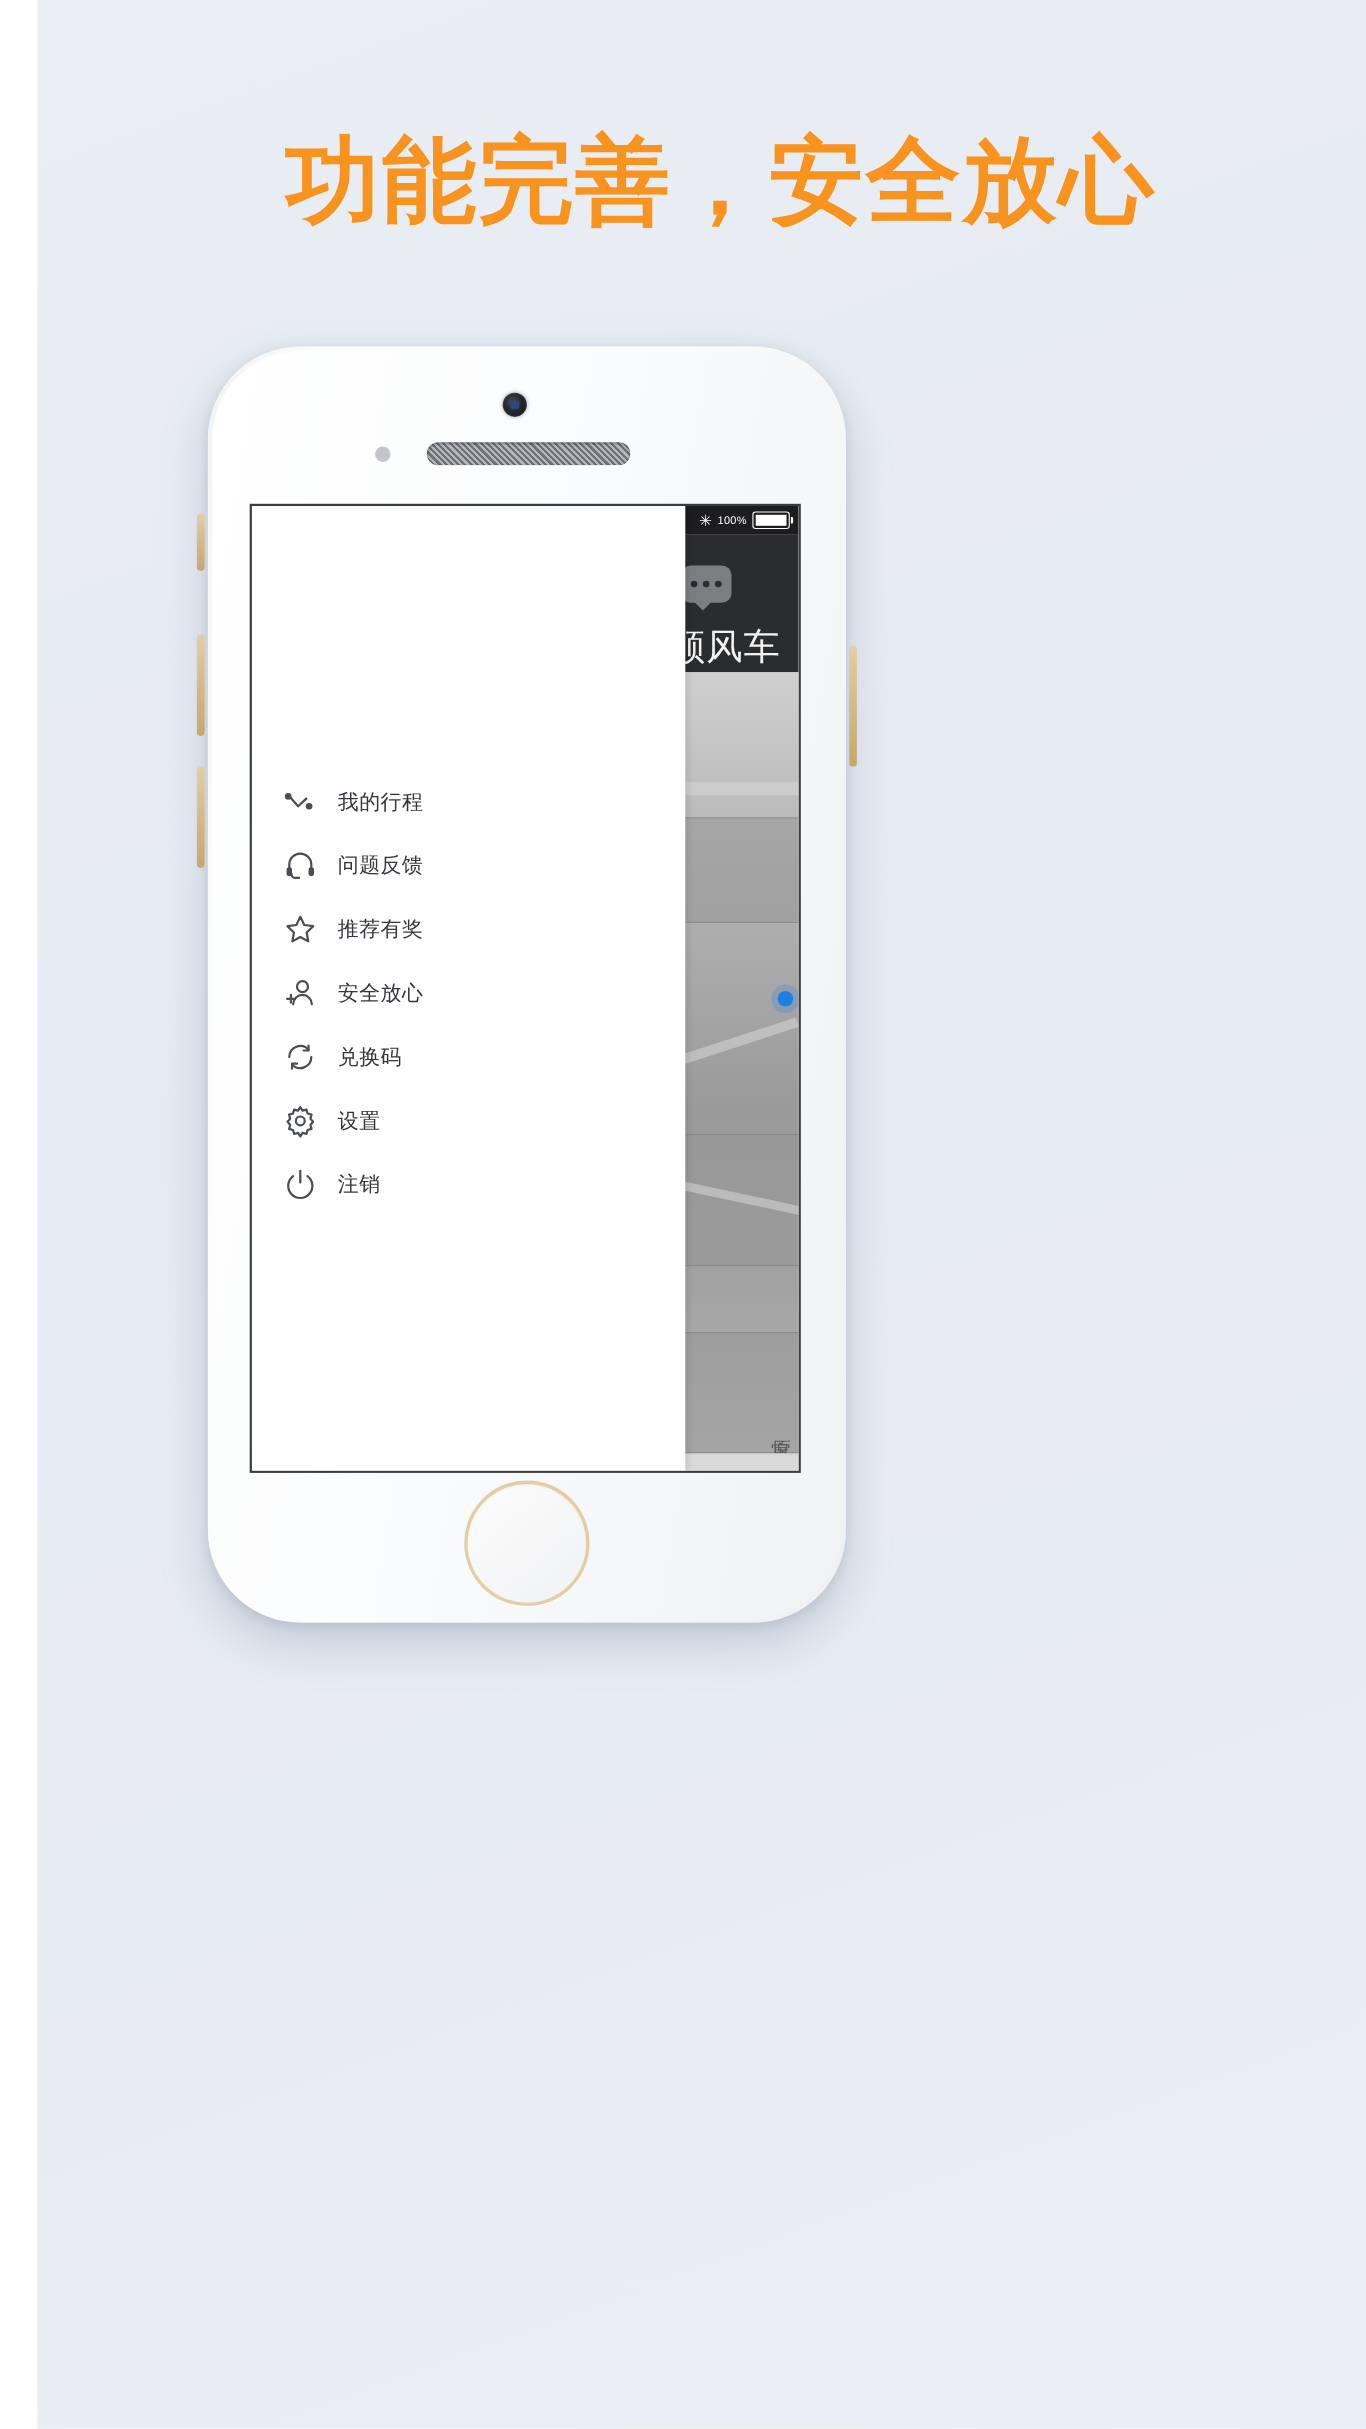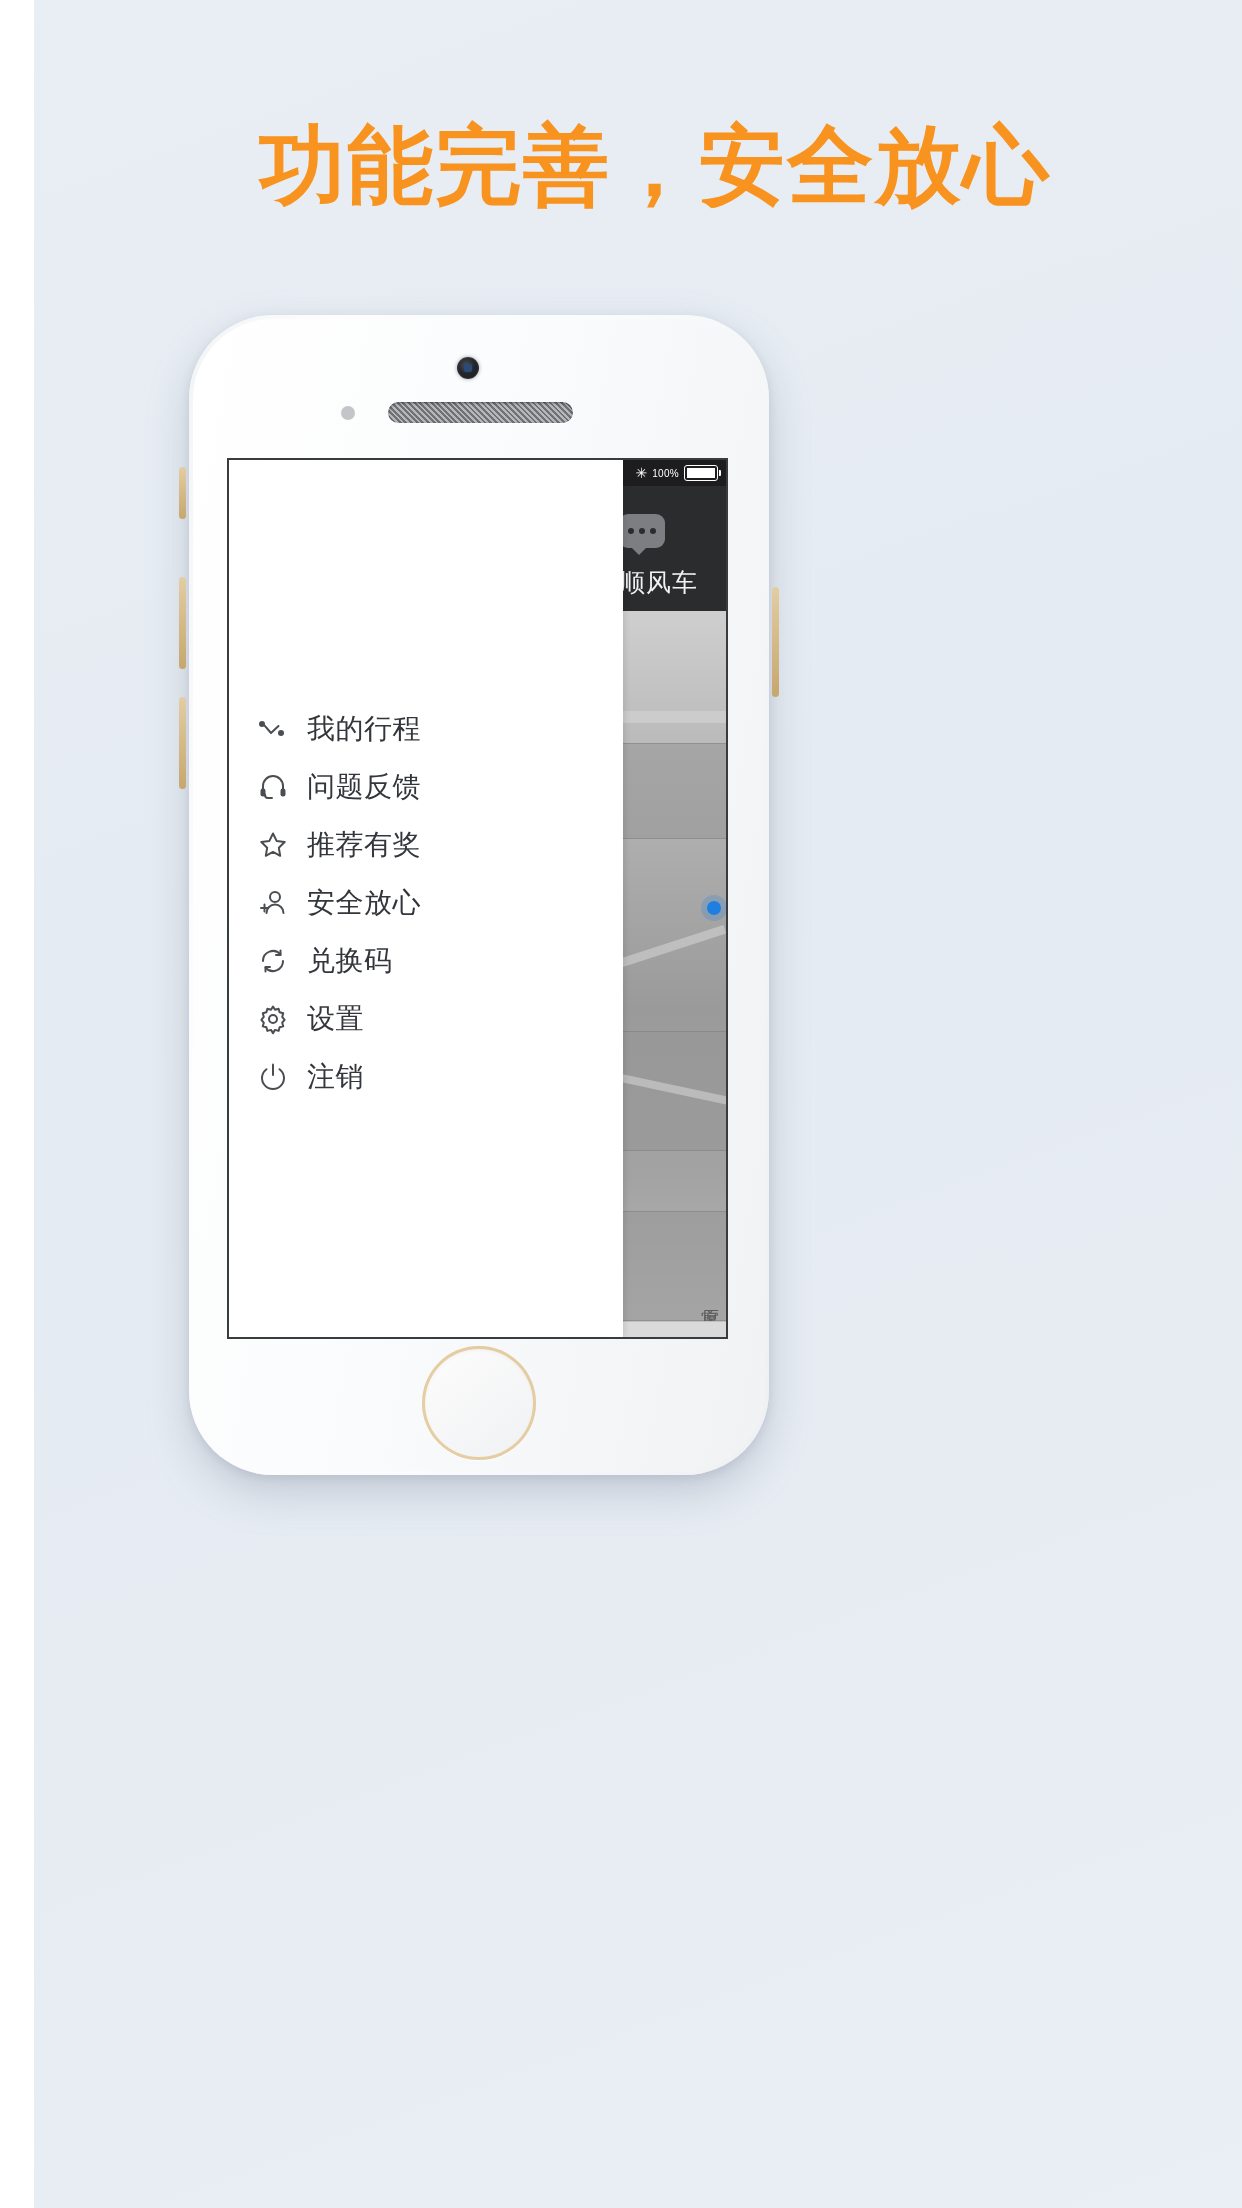"顺风车" #nav-title { font-size: 25px -> 33px }
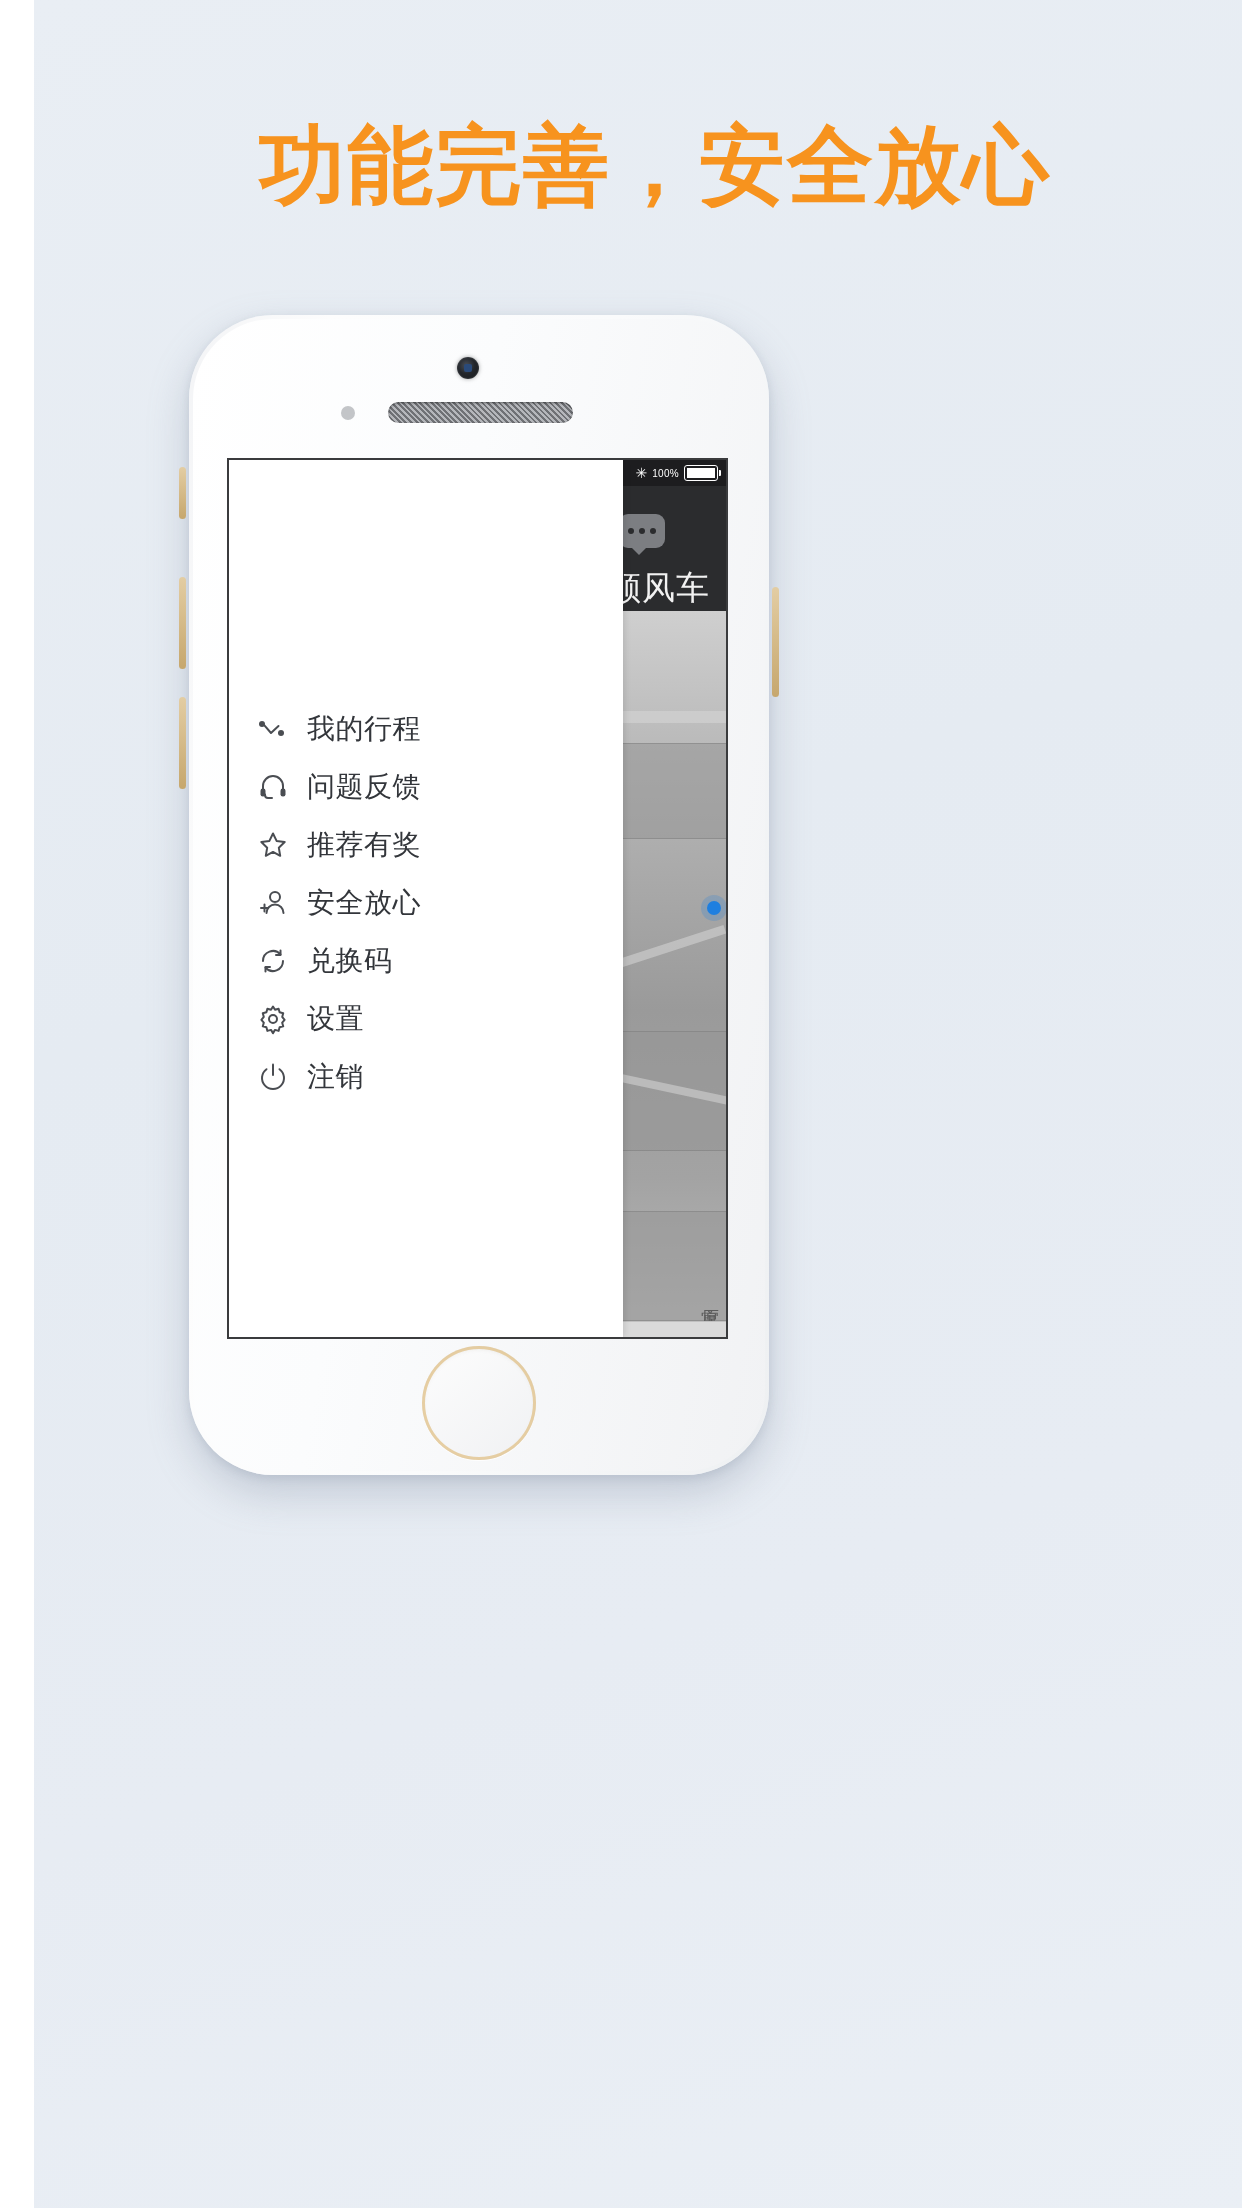"我的行程" .menu-label { font-size: 28px -> 19px }
